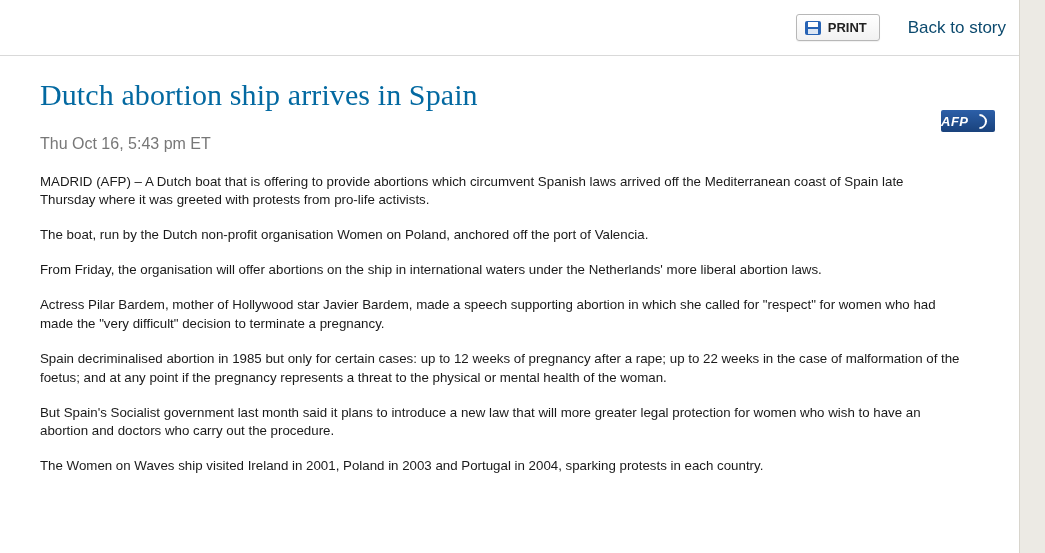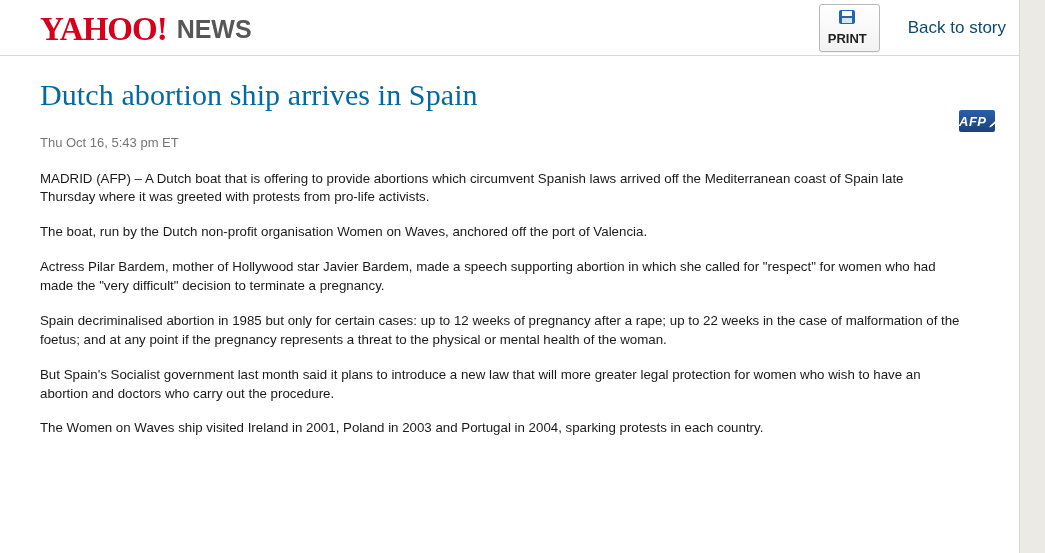"YAHOO!" div.brand { html: <div> <span>YAHOO!</span> <span>NEWS</span> </div> -> none }
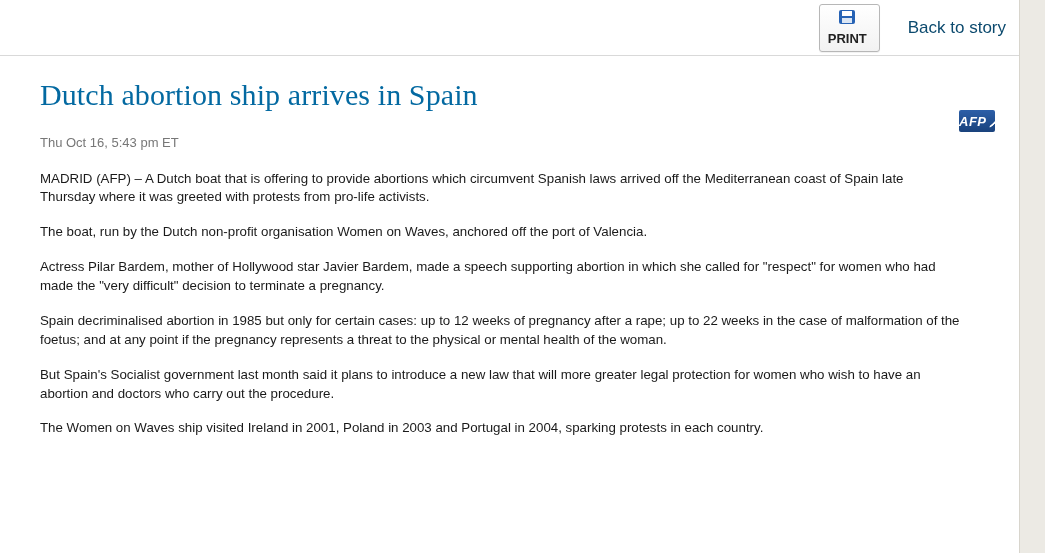"PRINT" .print-button { flex-direction: column -> none }
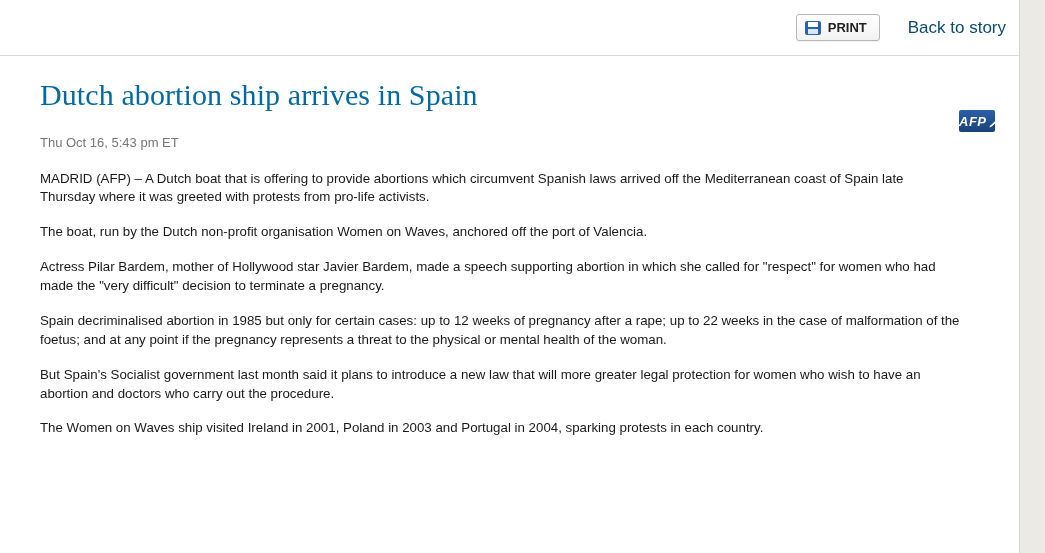"AFP" .agency-logo { width: 36px -> 54px }
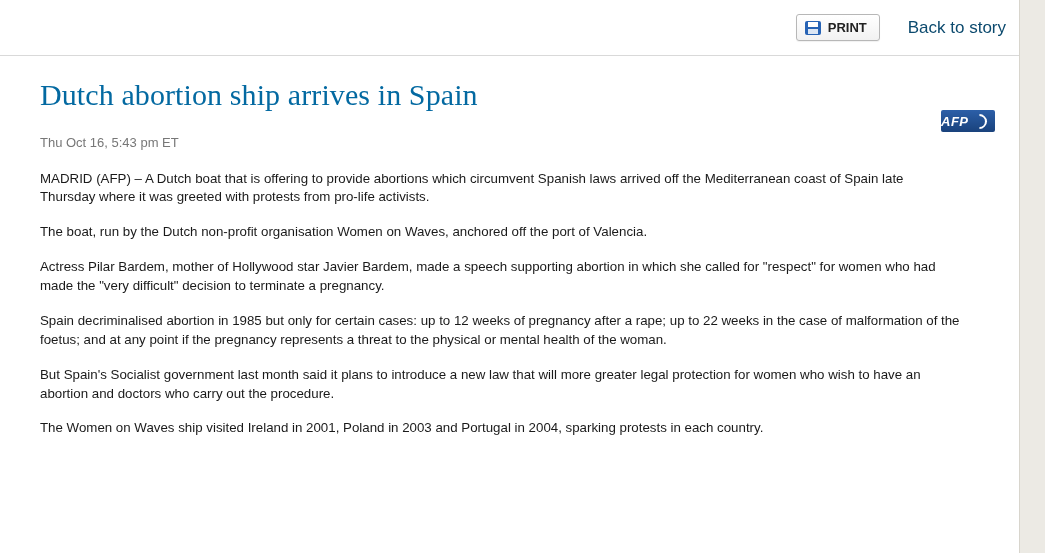"Thu Oct 16, 5:43 pm" .timestamp { font-size: 13px -> 16px }
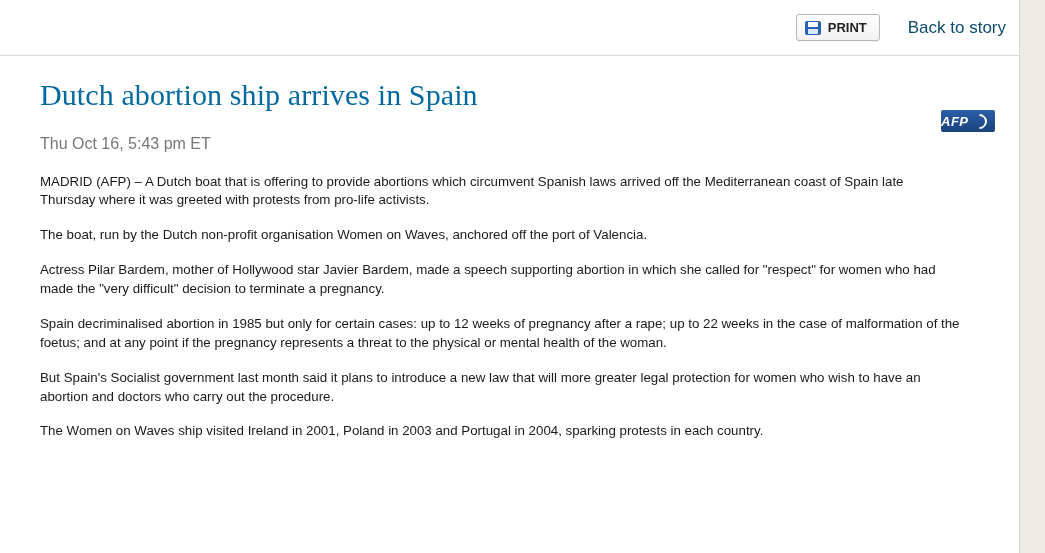"The boat, run by the" p { text: Waves -> Poland }
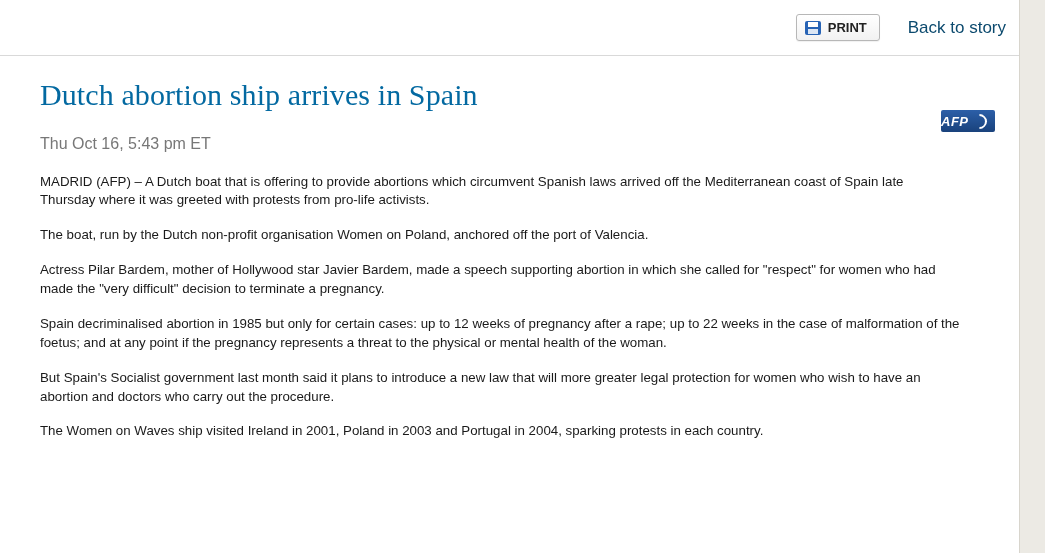"From Friday, the organisation will" p { html: none -> <p>From Friday, the organisation will offer abortions on the ship in international waters under the Netherlands' more liberal abortion laws.</p> }
